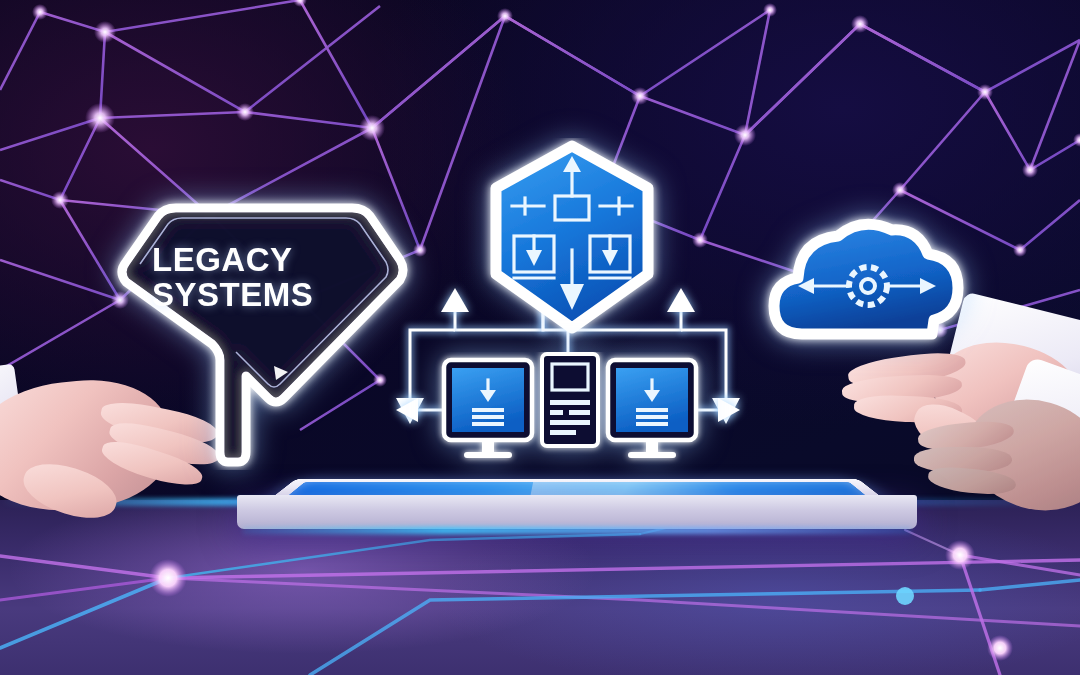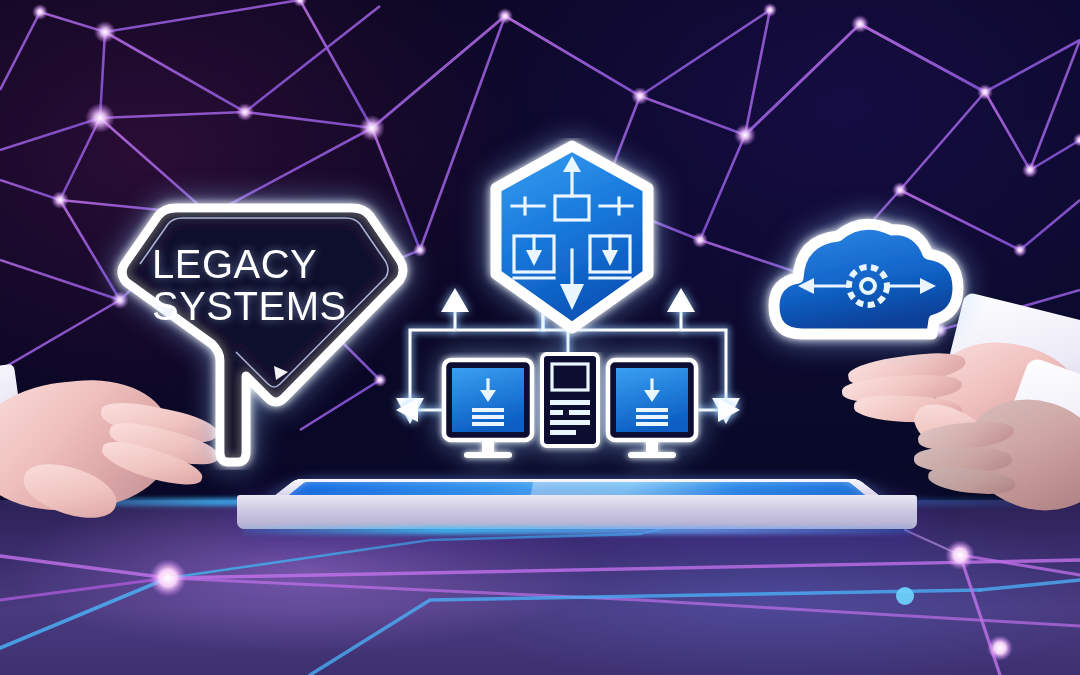"LEGACY" #bubbleText { font-size: 40px -> 33px; font-weight: normal -> bold }
